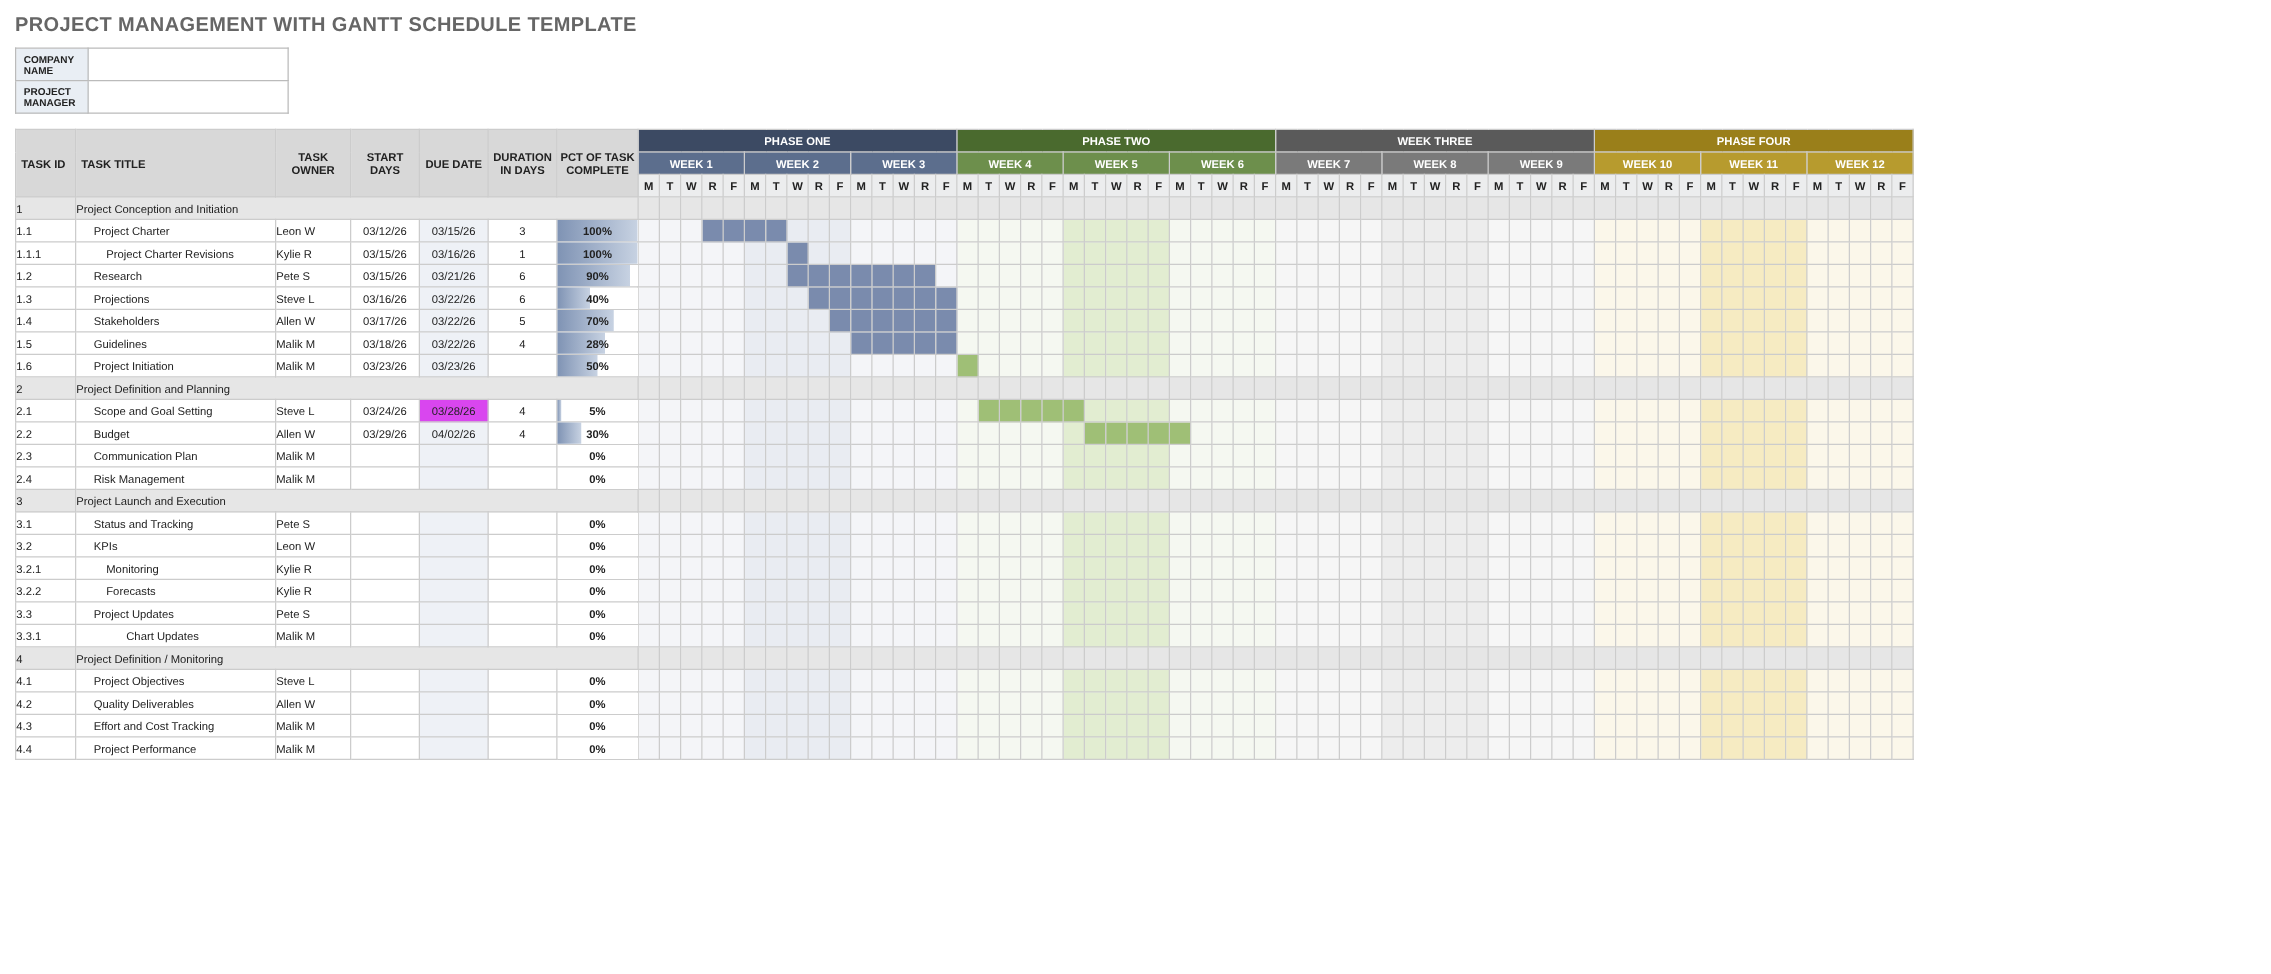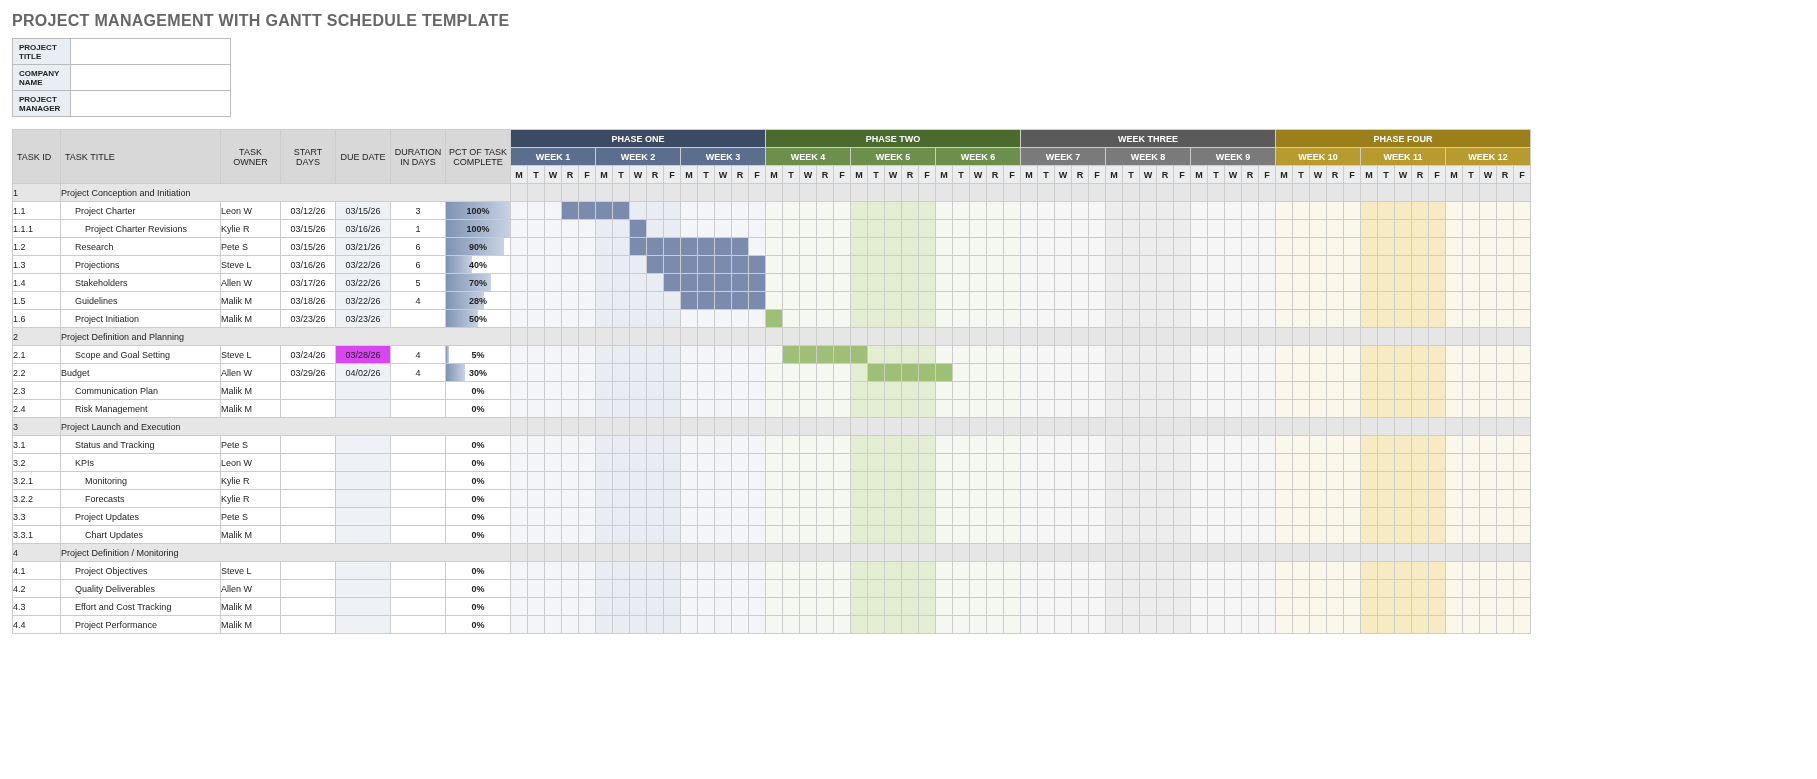"PROJECT TITLE" tr { html: <tr> <td>PROJECT TITLE</td> <td></td> </tr> -> none }
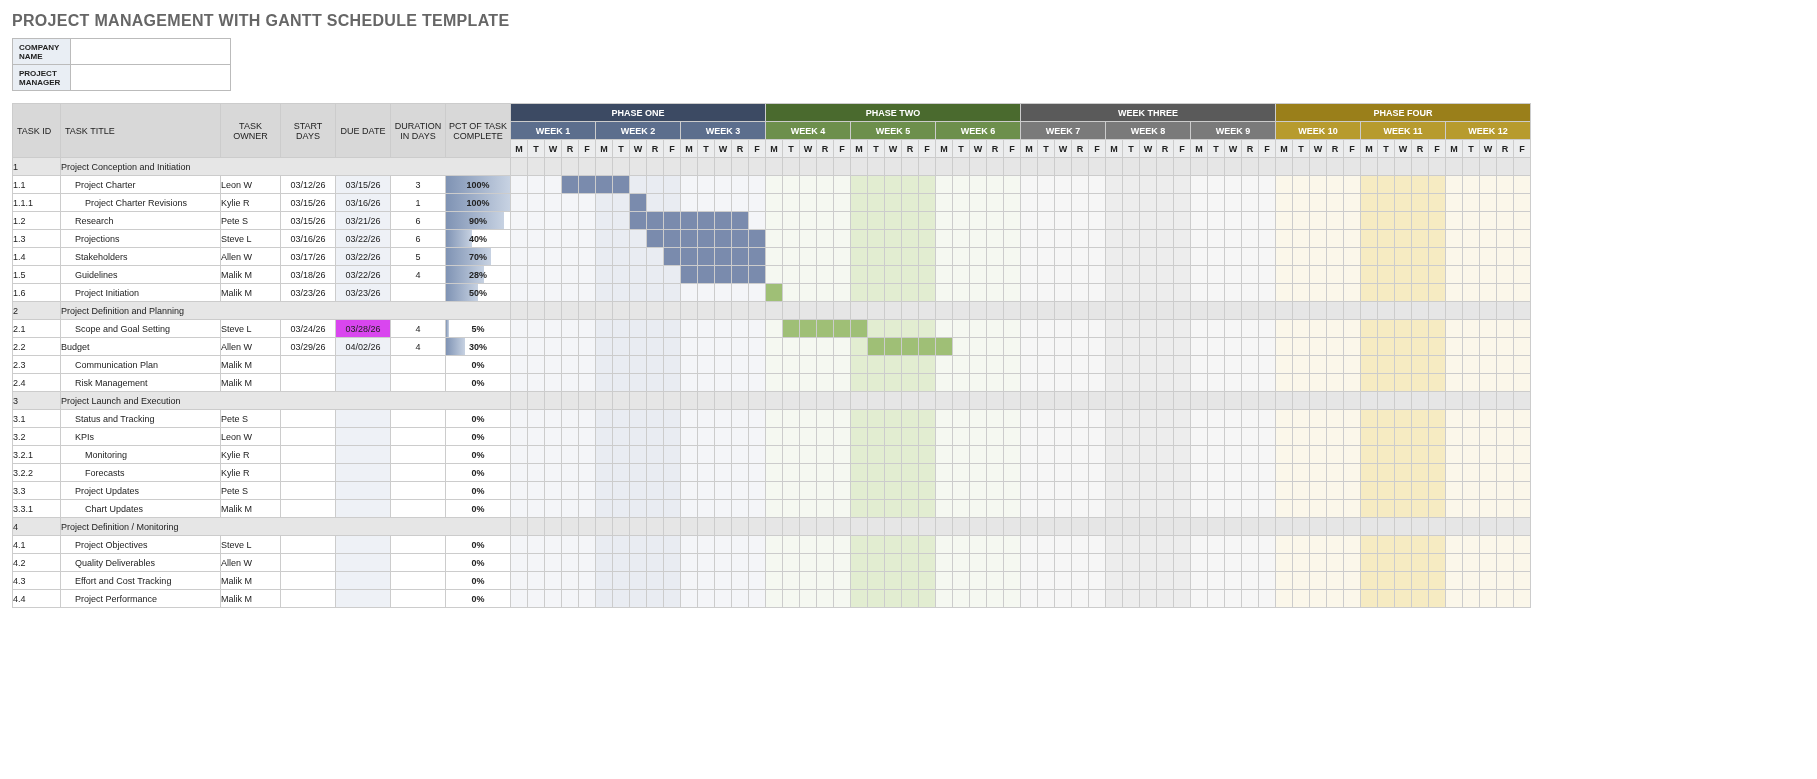"TASK ID" .hdr { font-weight: normal -> bold }
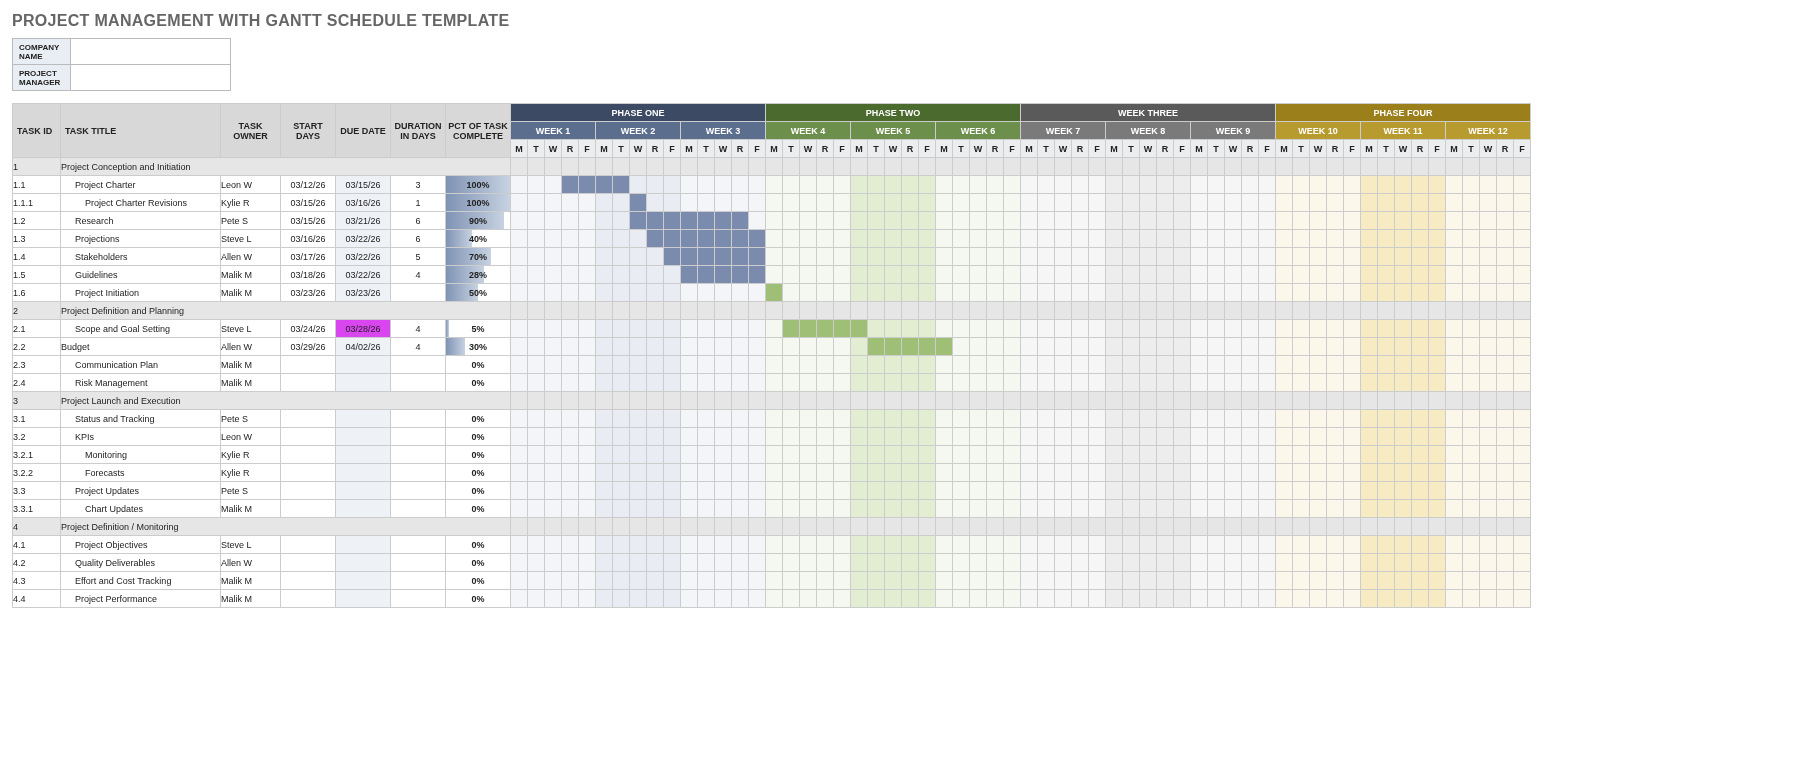"Budget" td.cell { padding-left: none -> 14px }
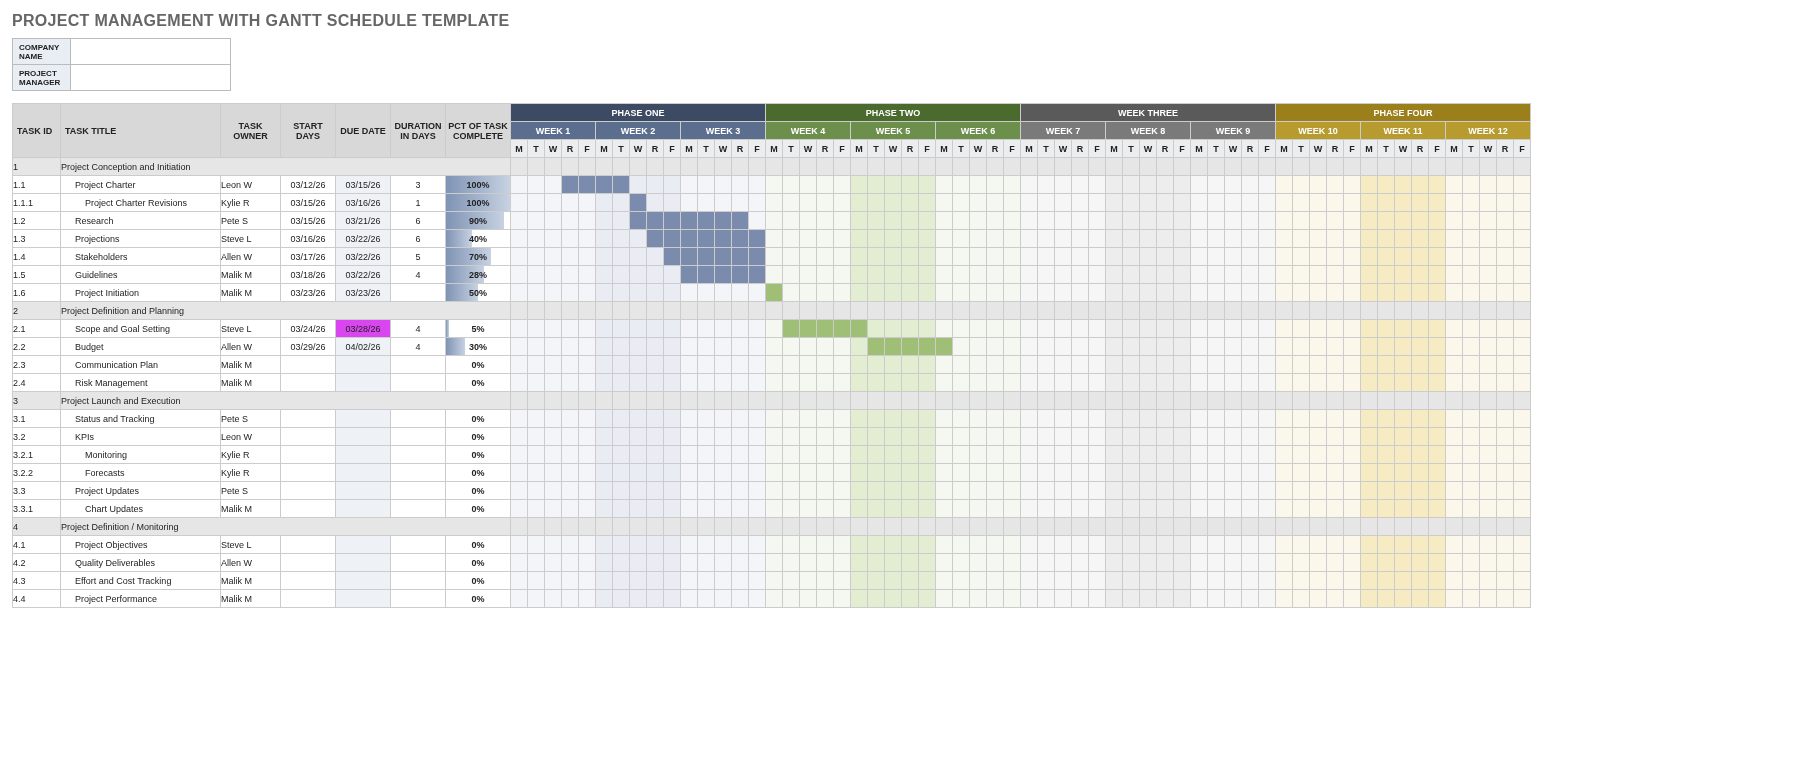"Chart Updates" td.cell { padding-left: 24px -> 40px }
